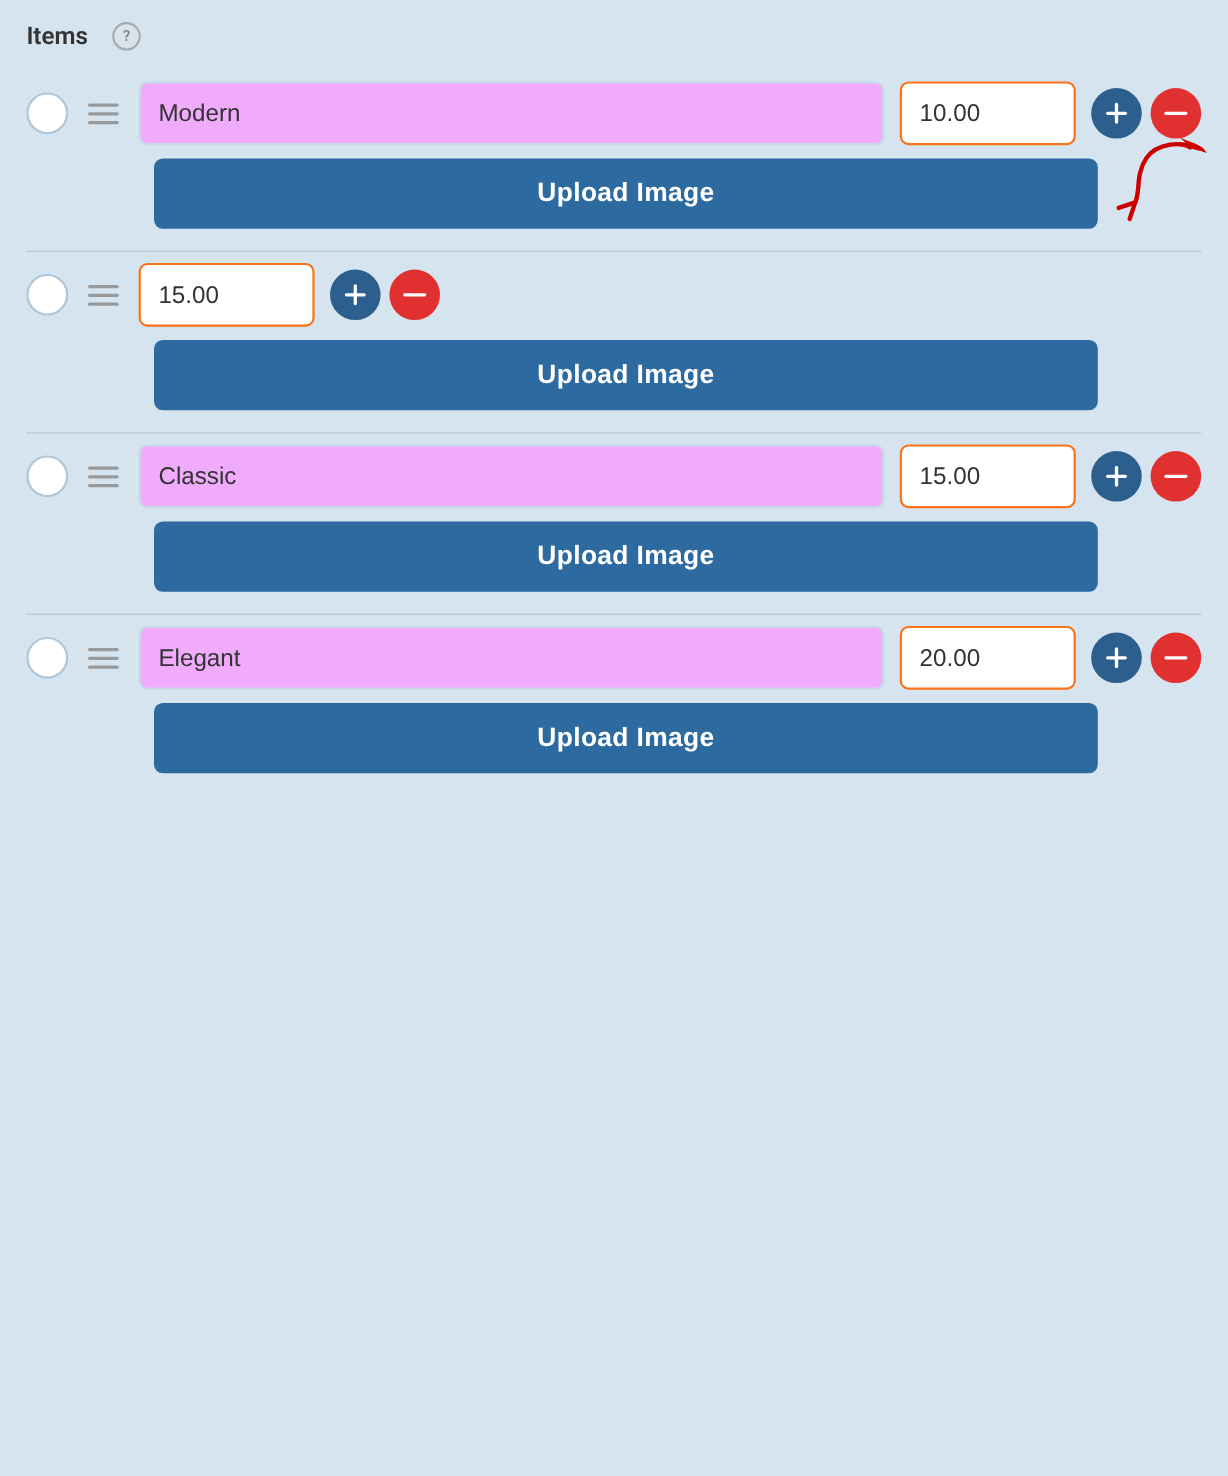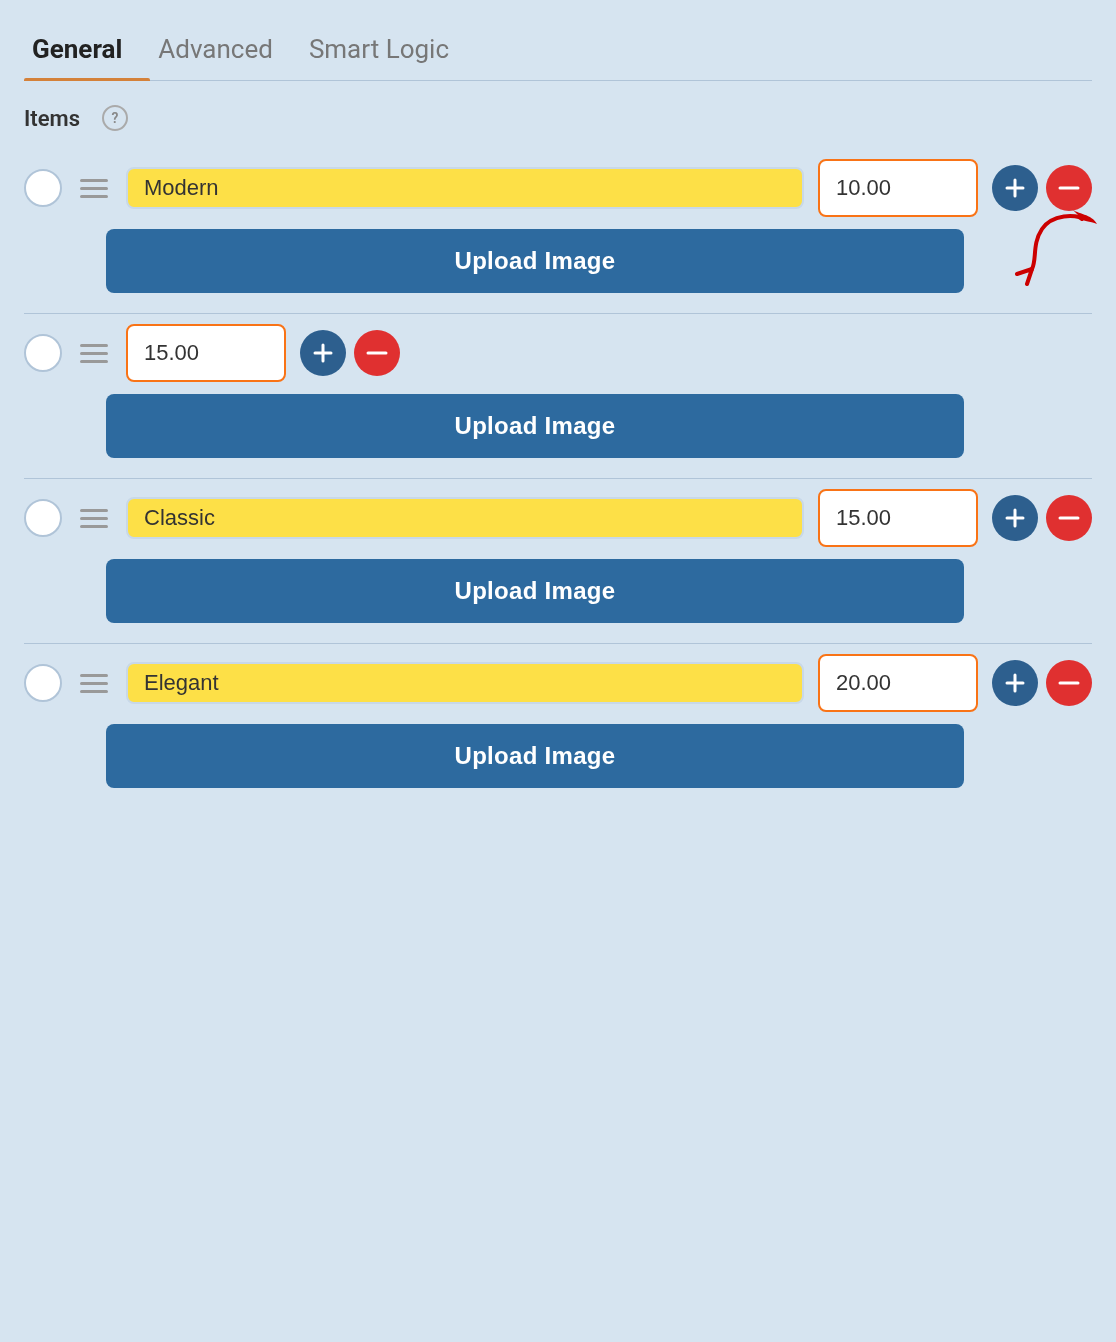"General" div.tabs { html: <div> <div> <span>General</span> </div> <div> <span>Advanced</span> </div> <div> <span>Smart Logic</span> </div> </div> -> none }
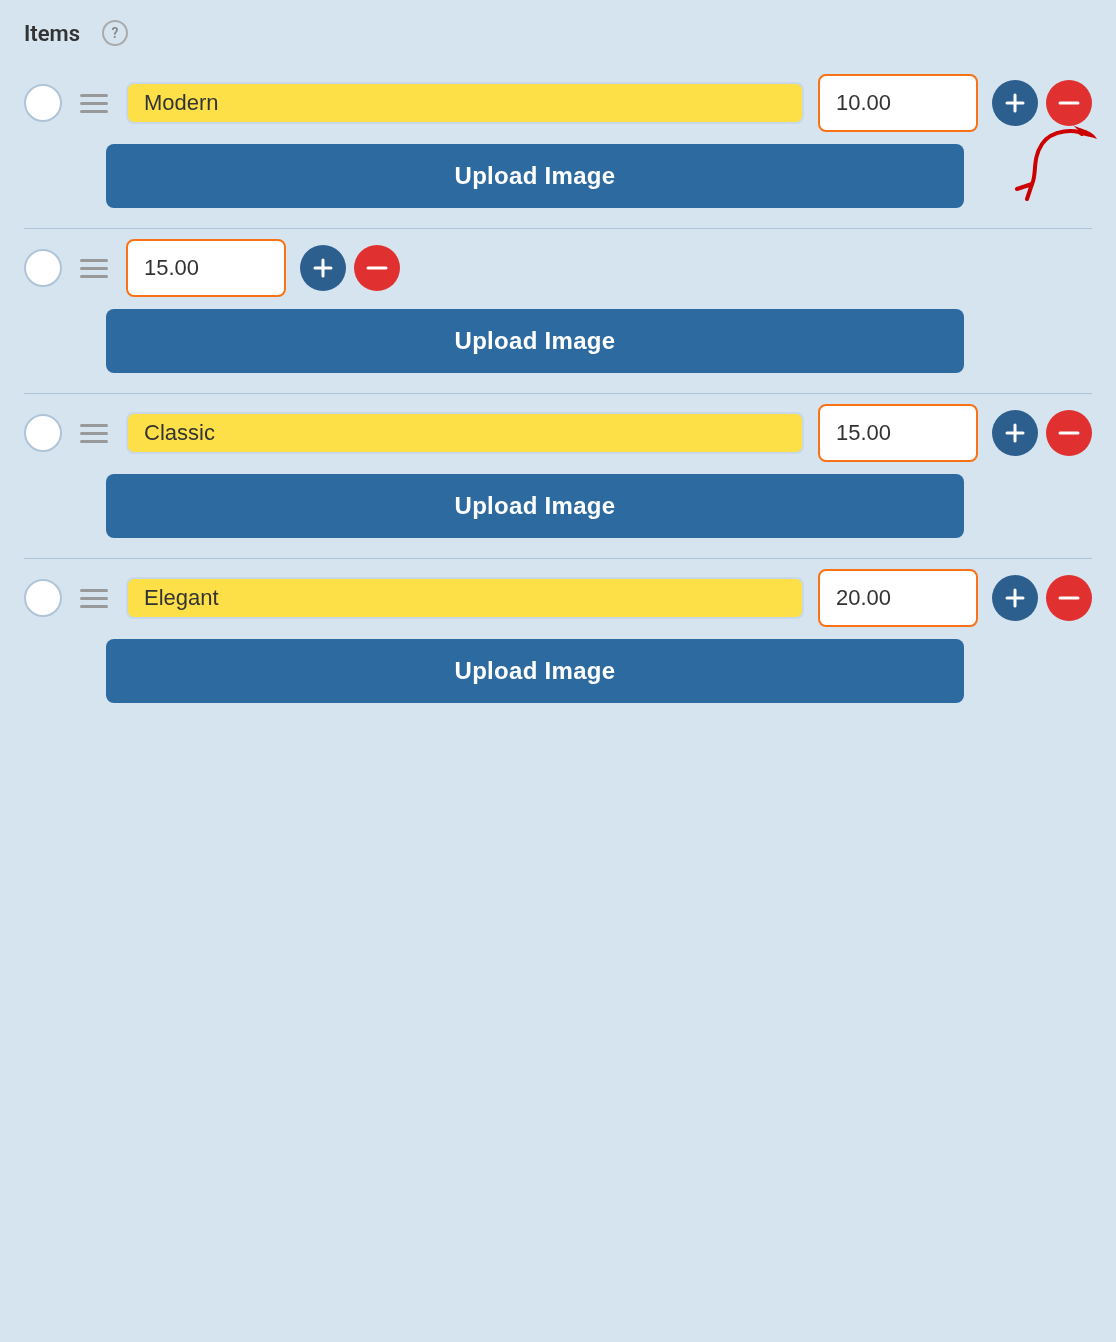"Modern" .item-name-input { background: #fde047 -> #f0abfc; height: 42px -> 58px }
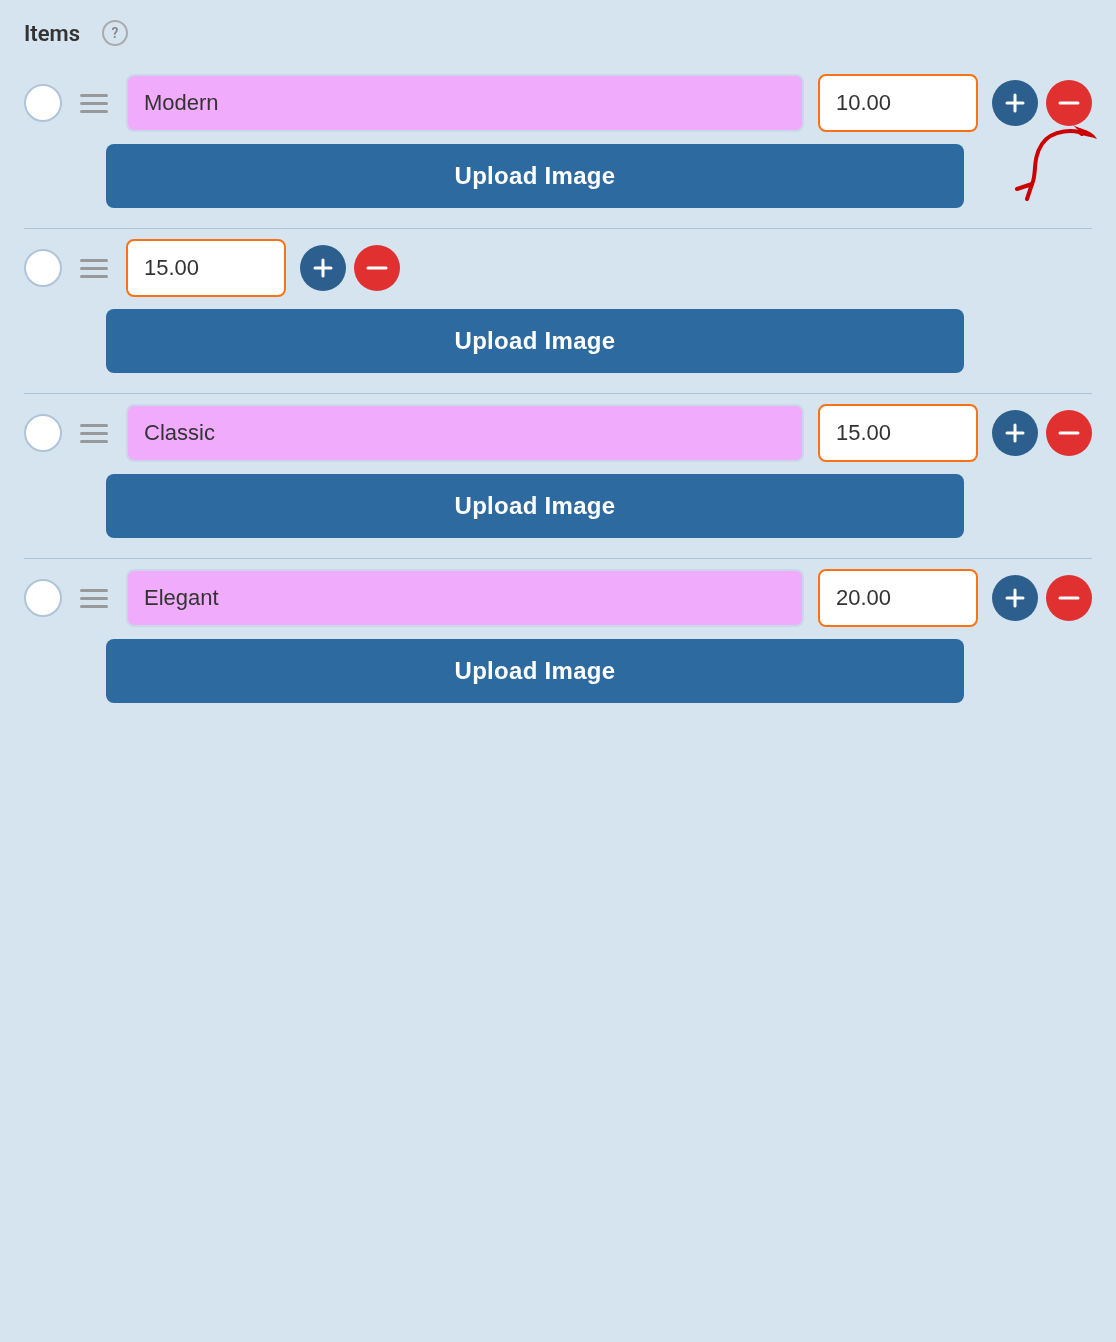"Upload Image" .upload-image-btn { margin-left: none -> 34px }
